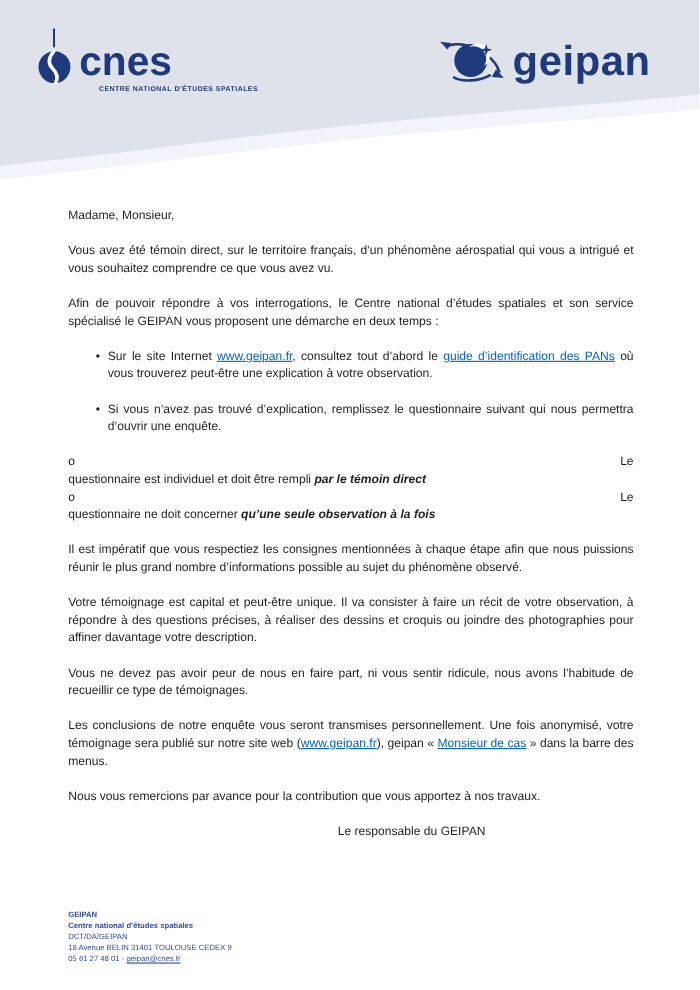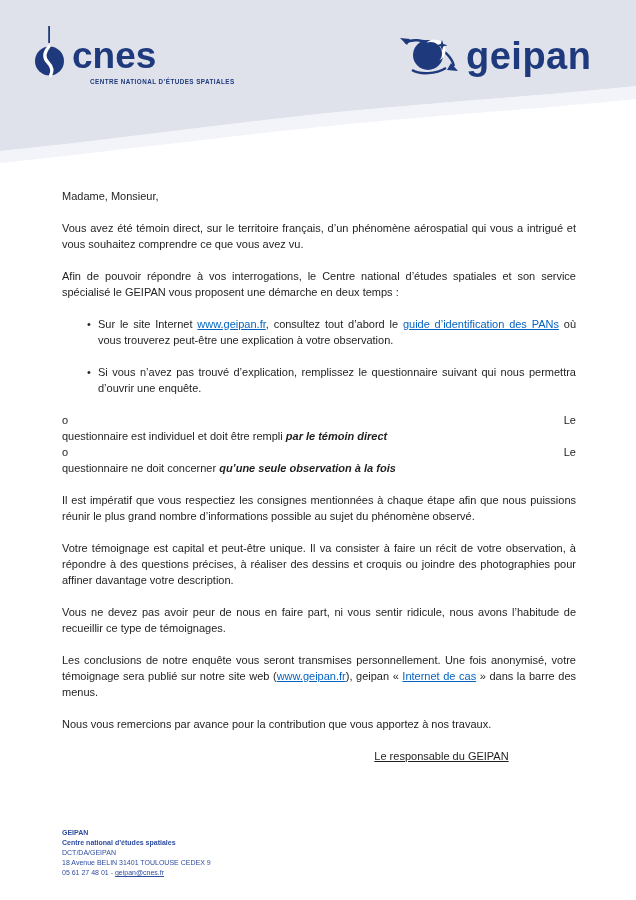"Internet de cas" a.link { text: Internet -> Monsieur }
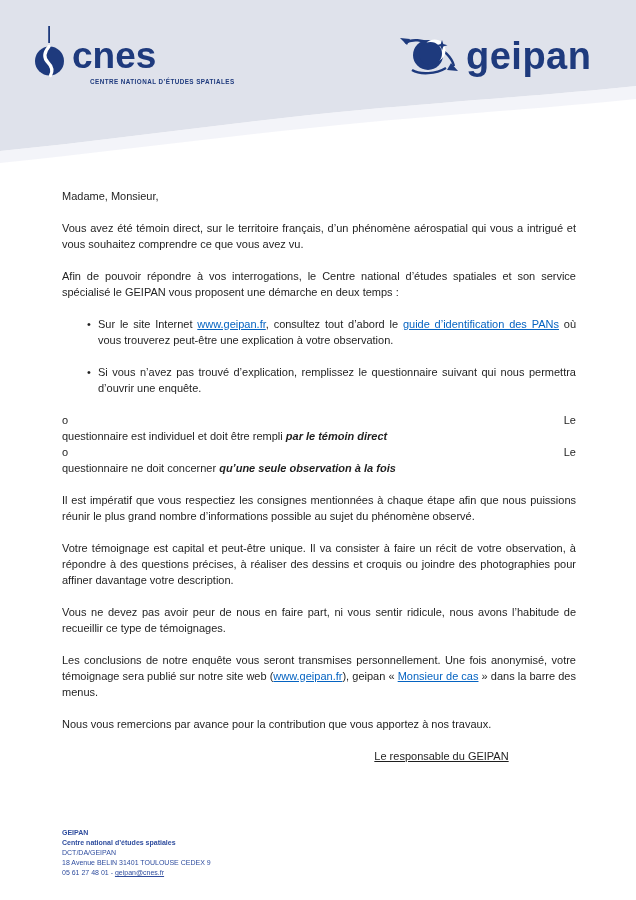"Le responsable du GEIPAN" .signature { text-align: center -> left; text-decoration: underline -> none }
